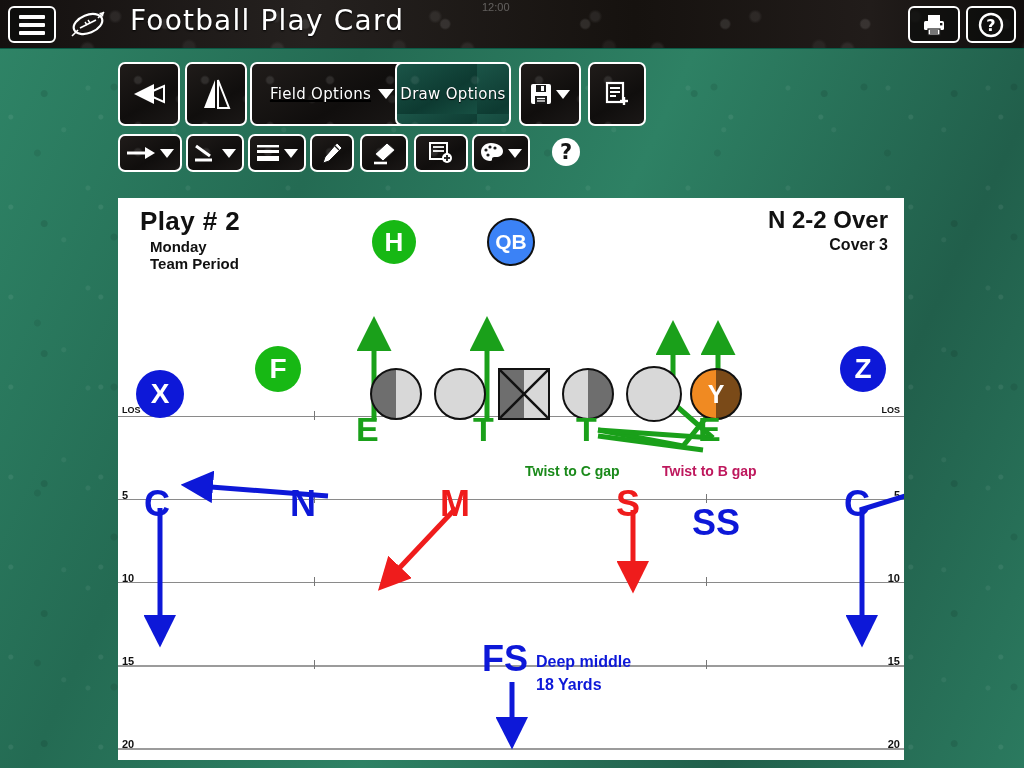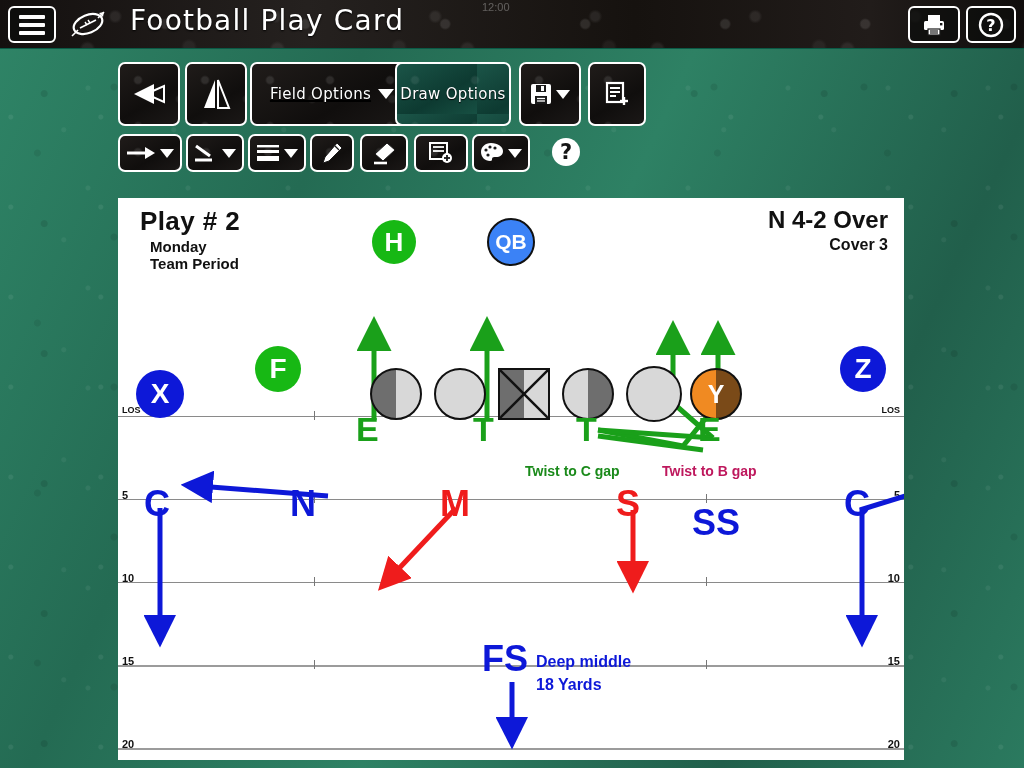"N 4-2 Over" div { text: 4-2 -> 2-2 }
